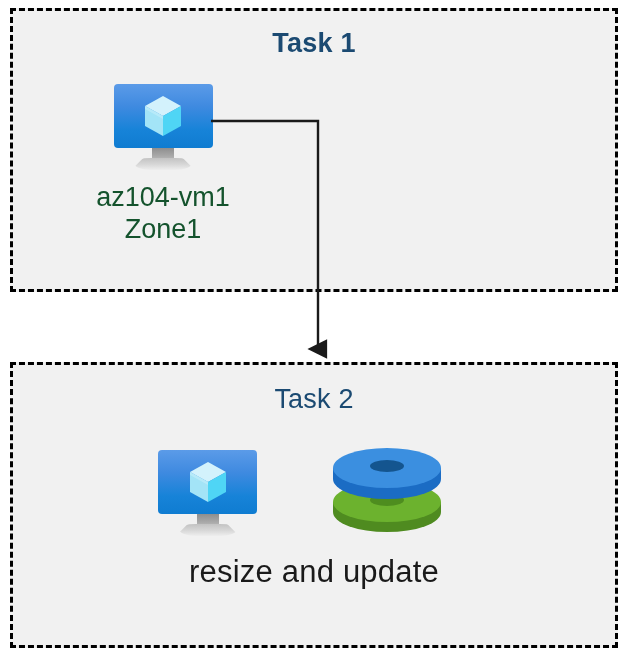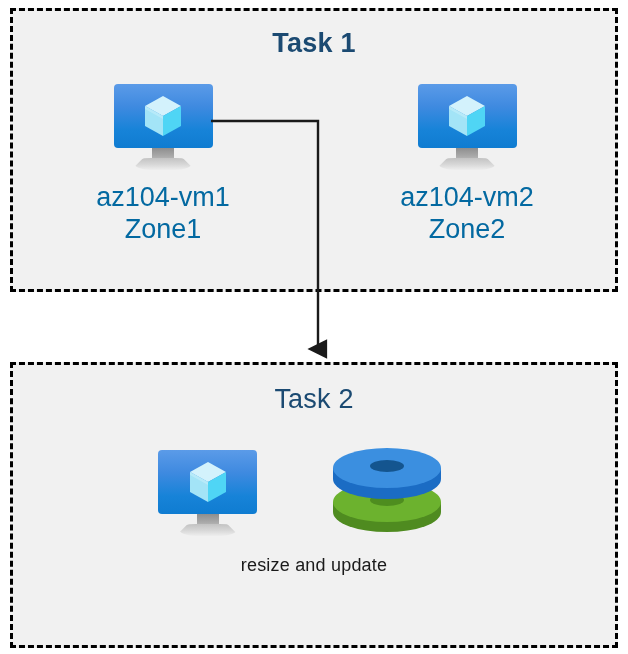"az104-vm1" .vm-label { color: #0369a1 -> #14532d }
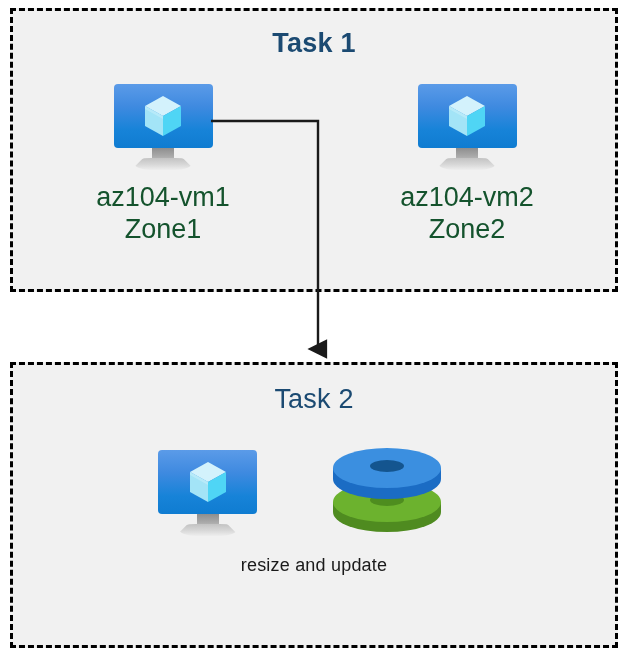"az104-vm2" div.vm-node { html: <div> <div> <div> <svg> <polygon></polygon> <polygon></polygon> <polygon></polygon> <polygon></polygon> </svg> </div> <div></div> <div></div> </div> <div>az104-vm2 Zone2</div> </div> -> none }
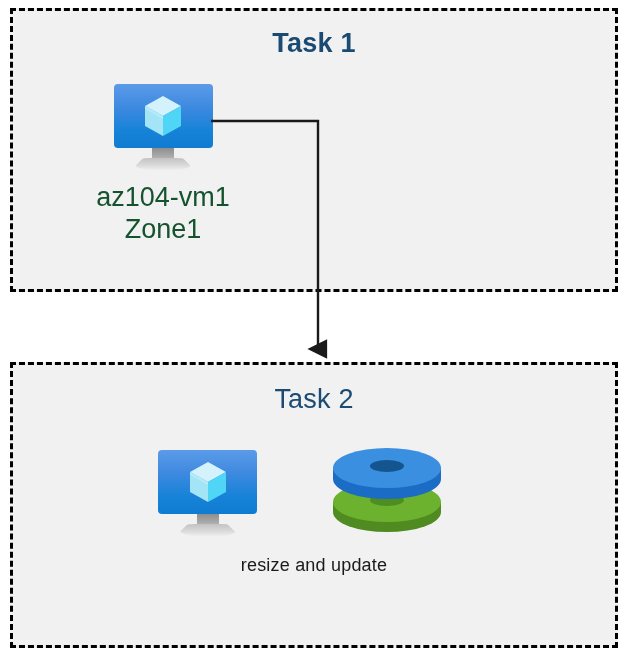"resize and update" div.task-title { font-size: 18px -> 31px }
